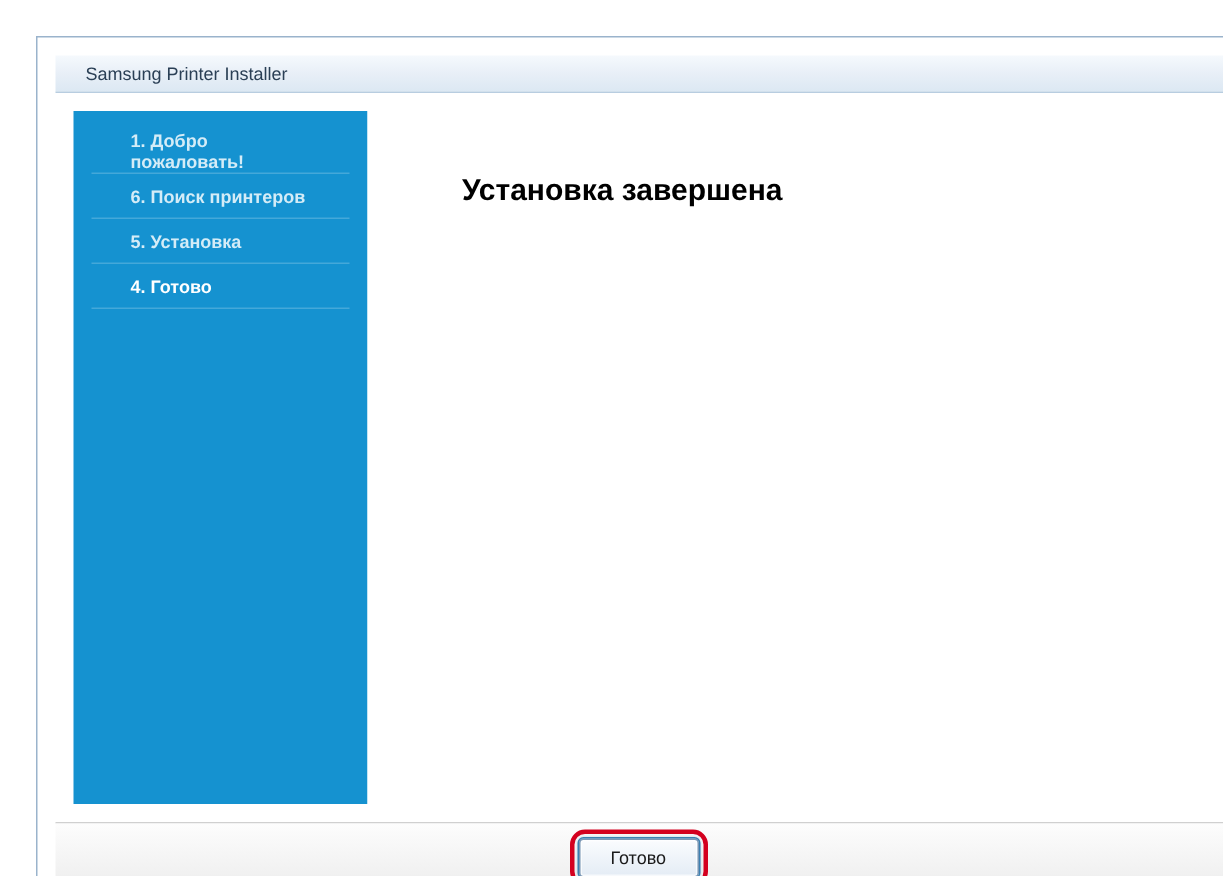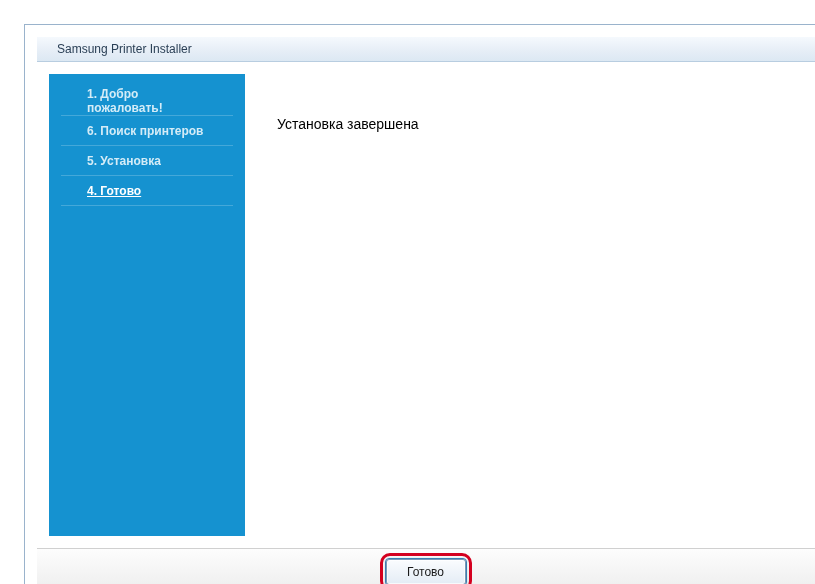"Установка завершена" .main-heading { font-size: 14px -> 20px; font-weight: normal -> bold; margin-left: none -> 31px }
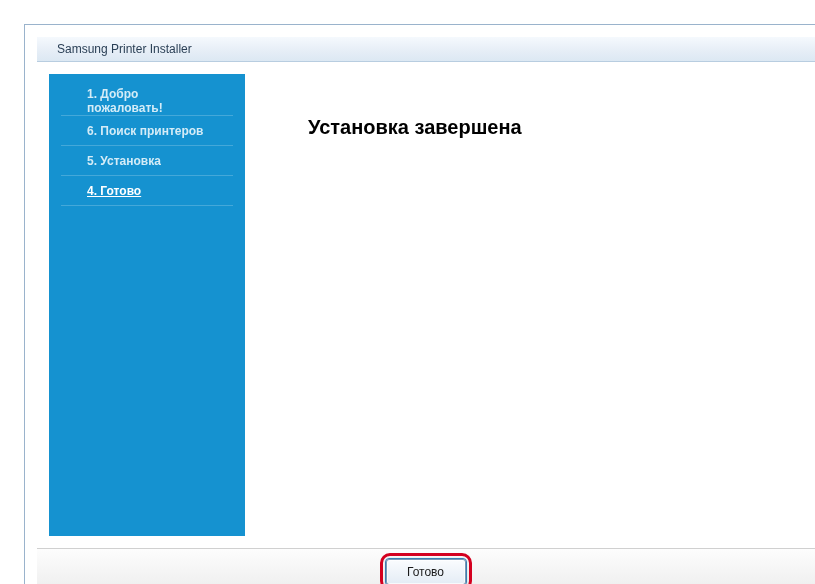"4. Готово" .sidebar-item.active { text-decoration: underline -> none }
